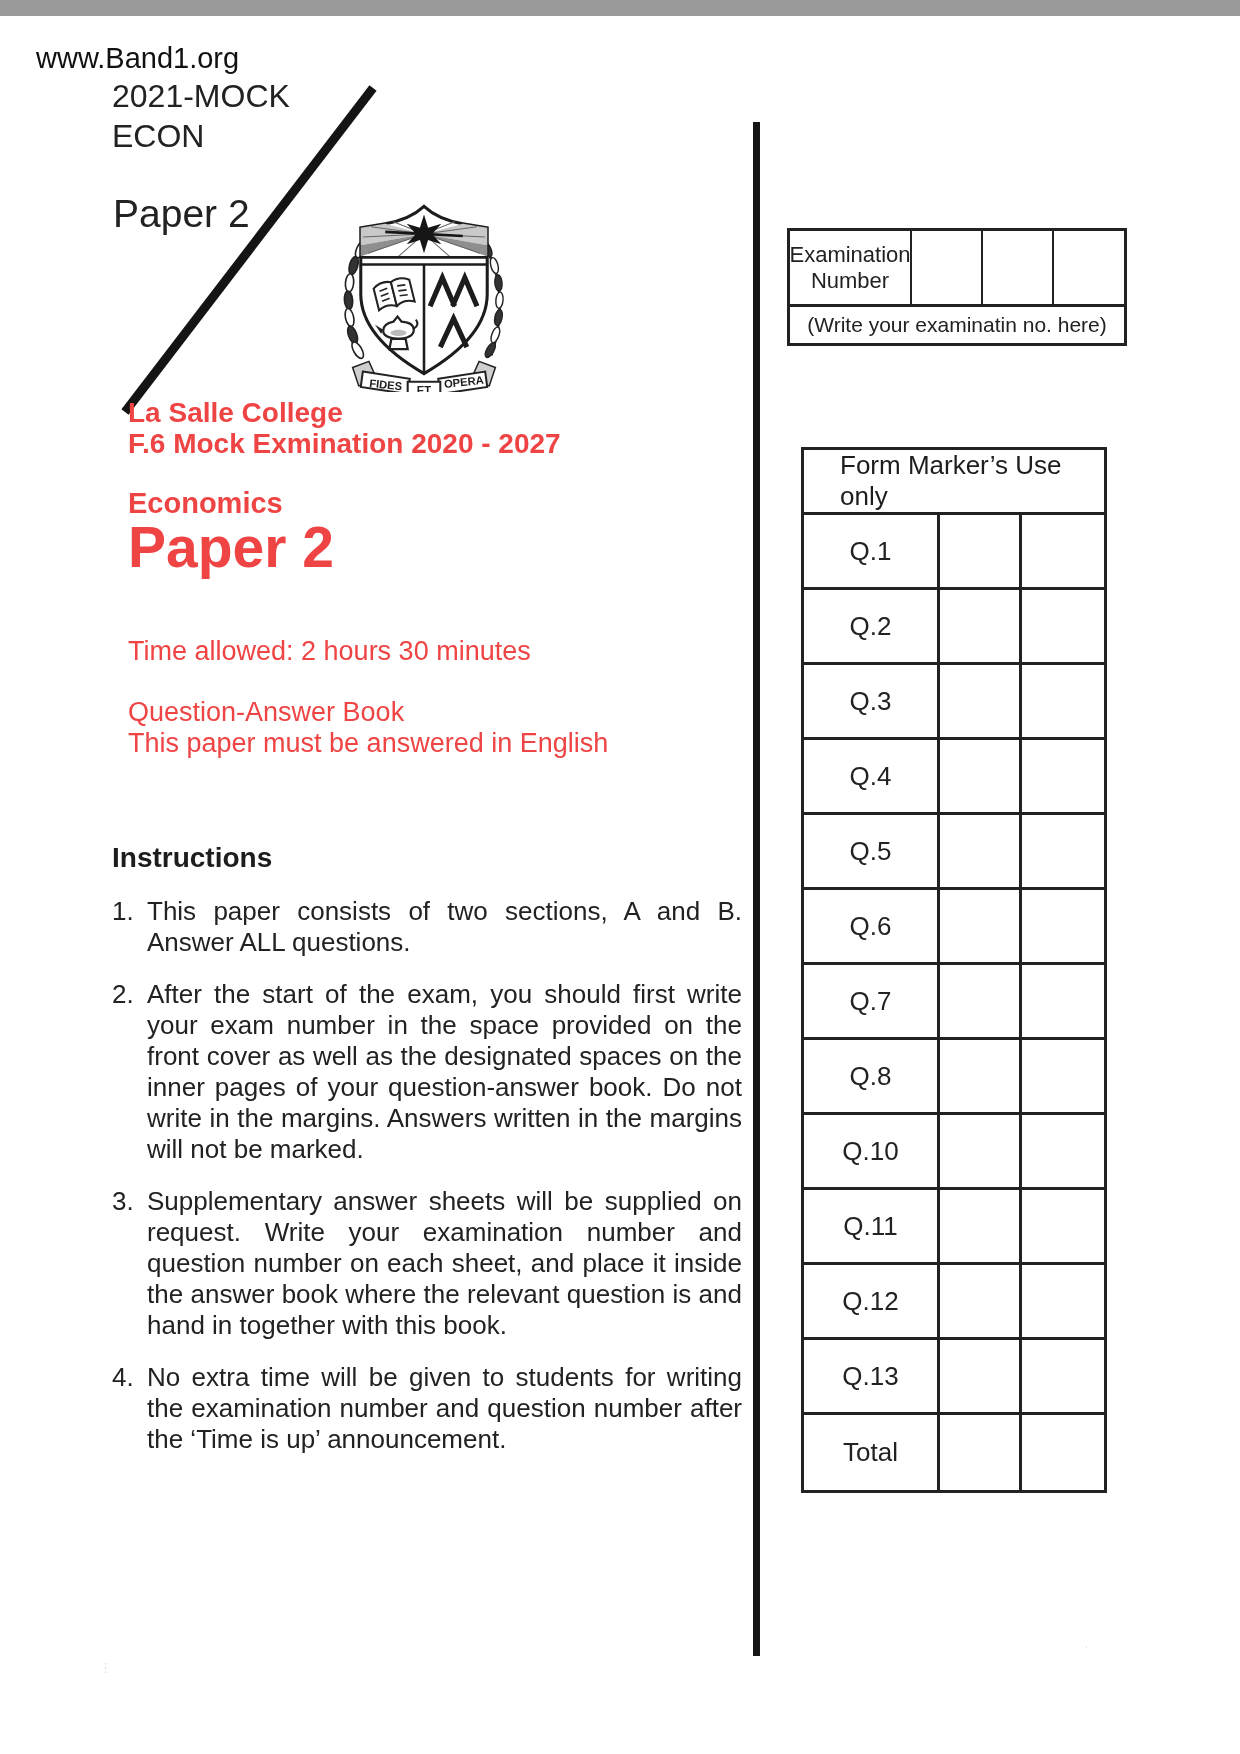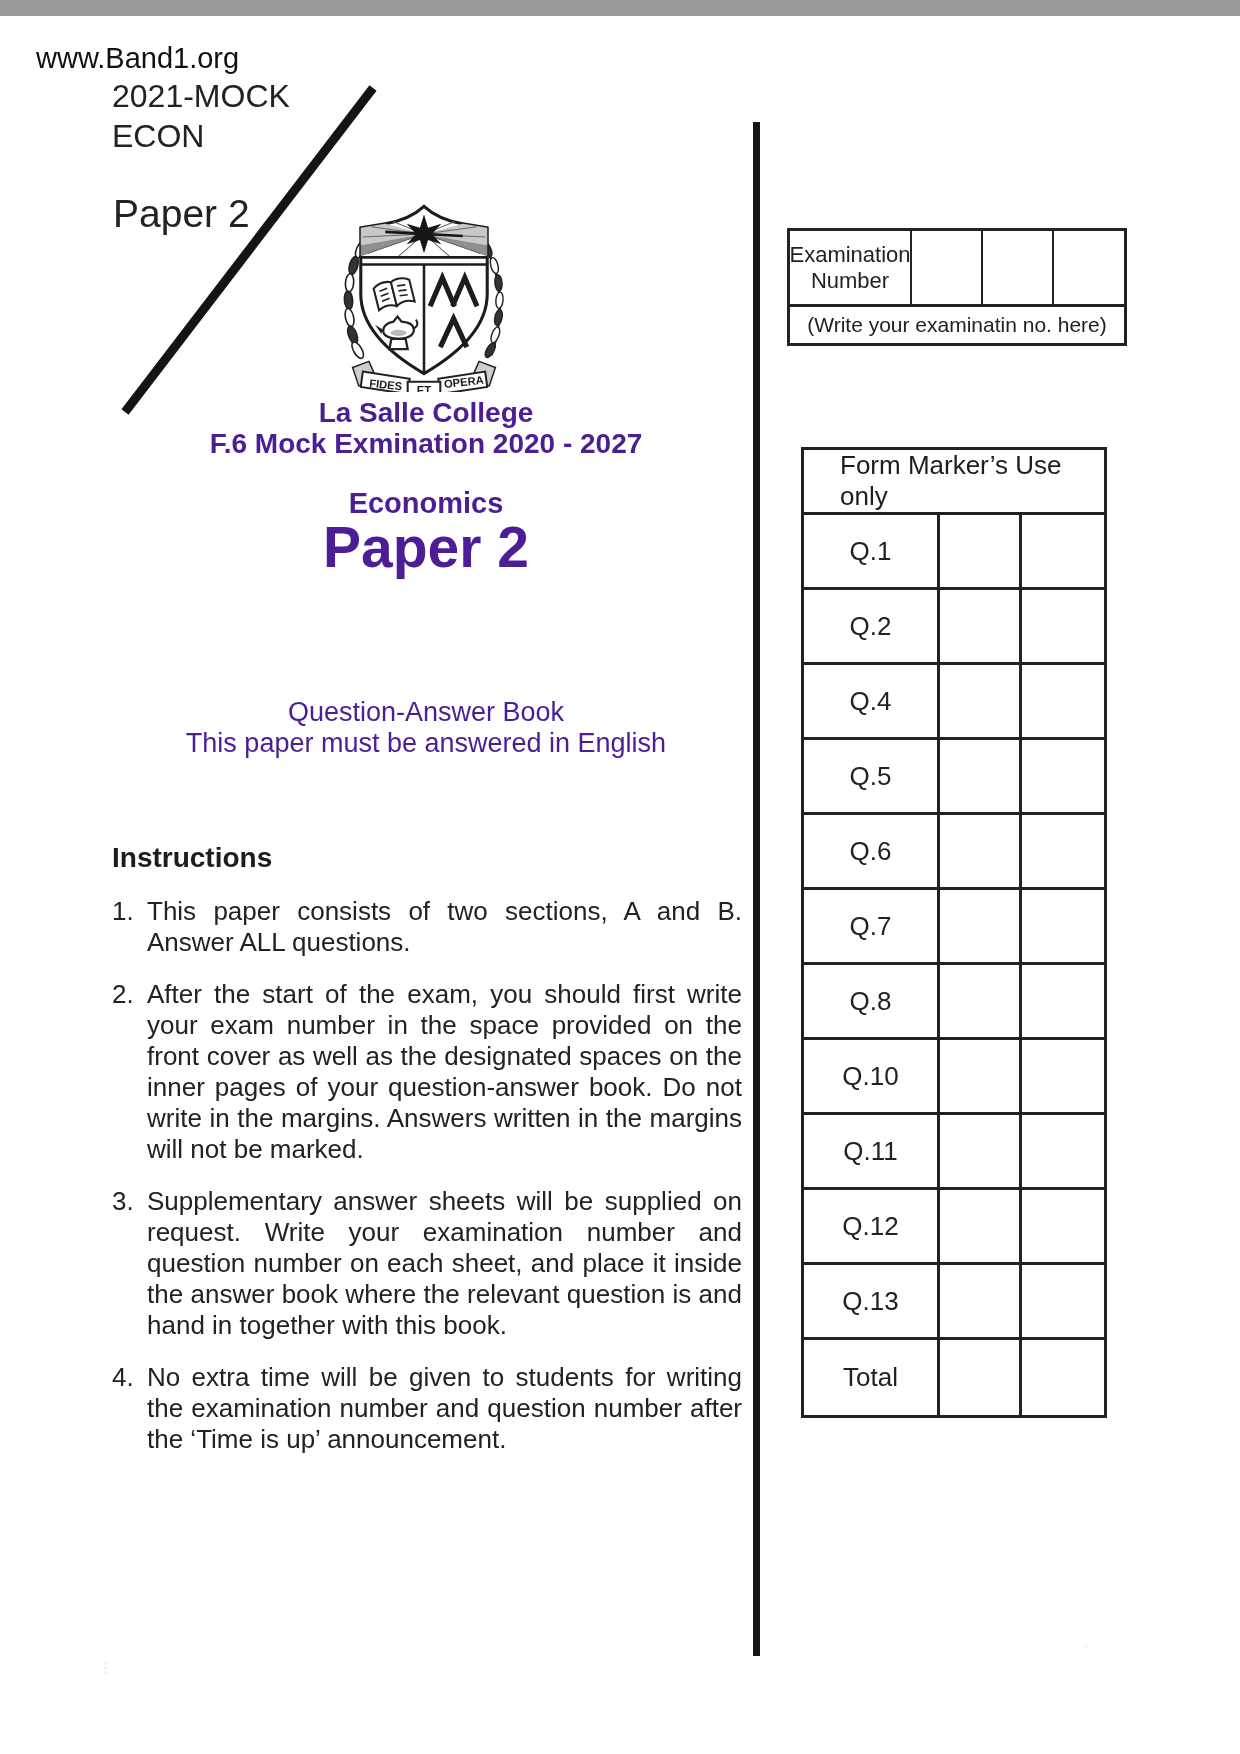"La Salle College" .hdr { color: #4c1d95 -> #ef4444; left: 112px -> 128px; text-align: center -> left }
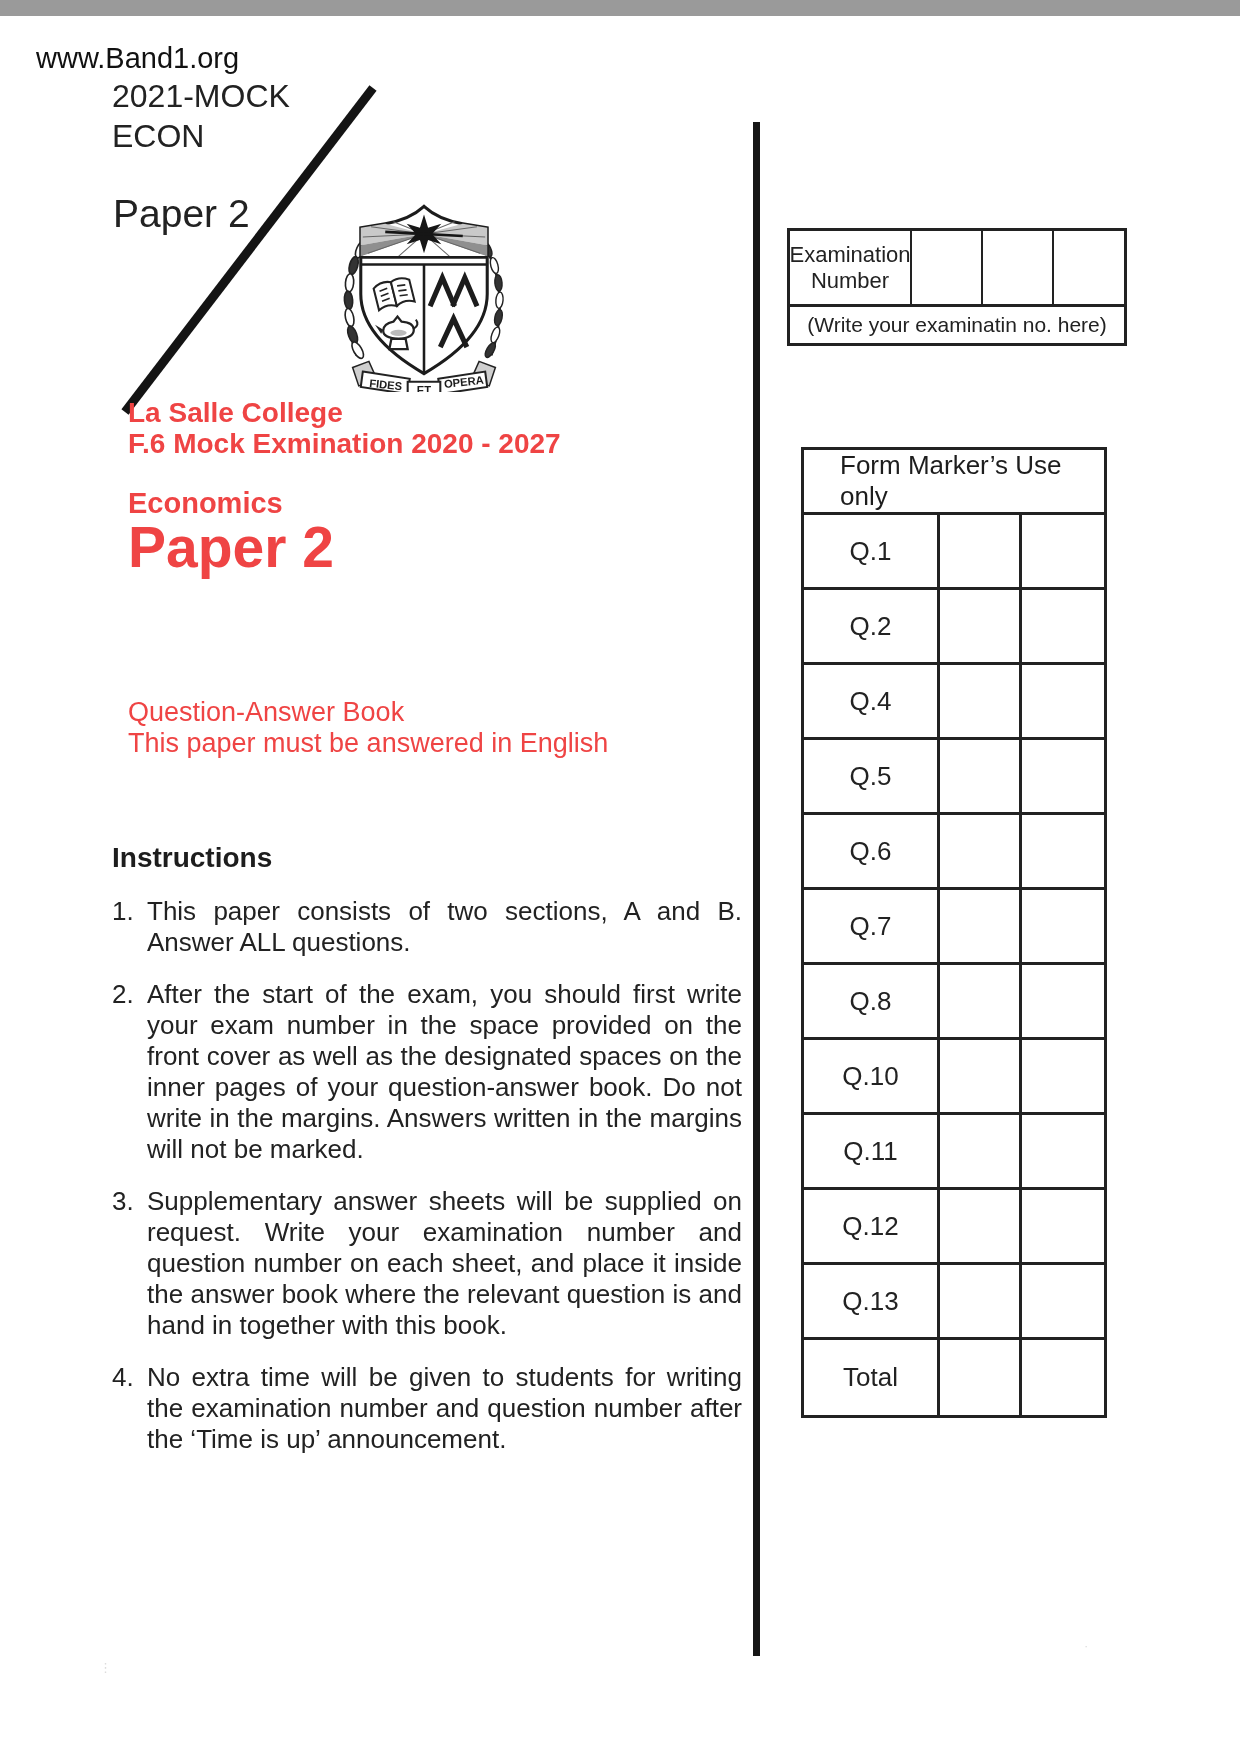"Time allowed: 2 hours 30" div.abs { html: none -> <div>Time allowed: 2 hours 30 minutes</div> }
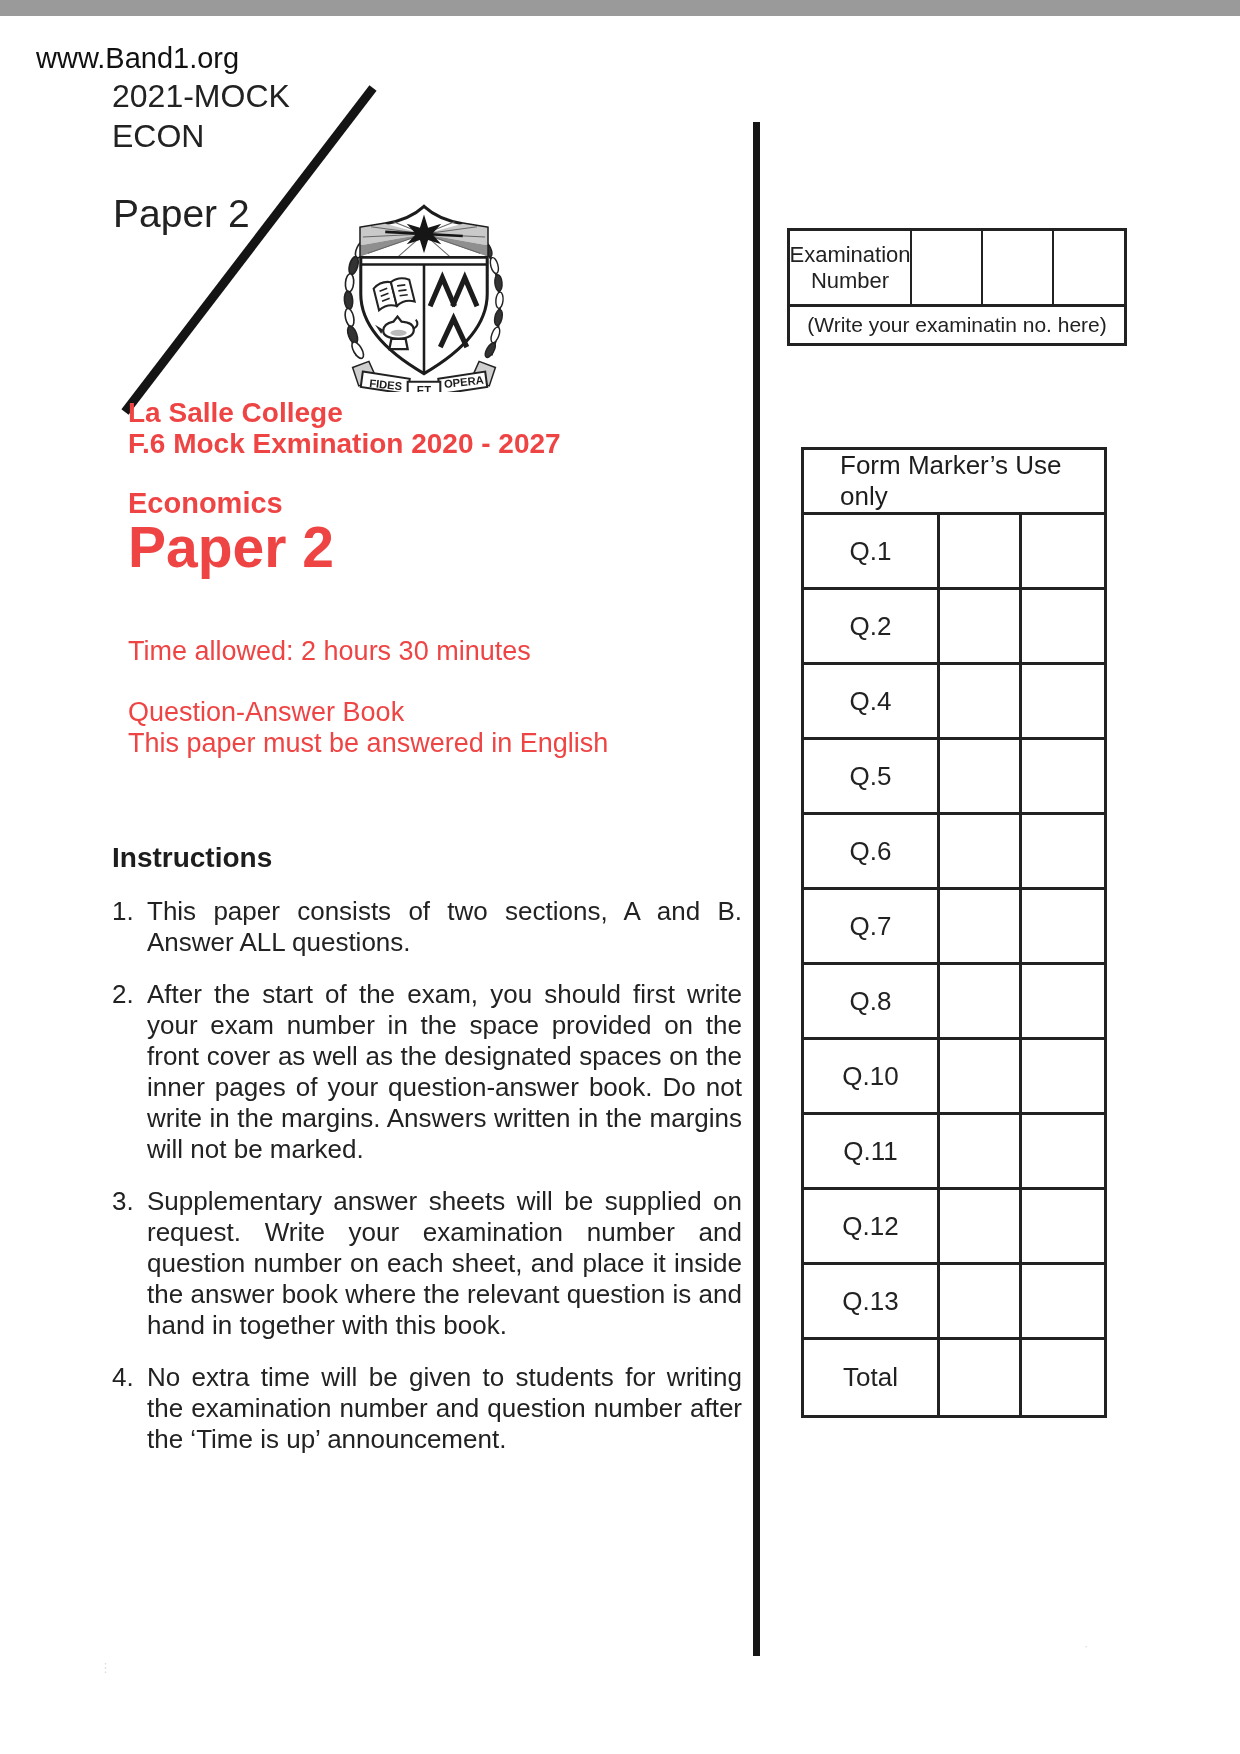"Q.3" div.mk-row { html: none -> <div> <div>Q.3</div> <div></div> <div></div> </div> }
